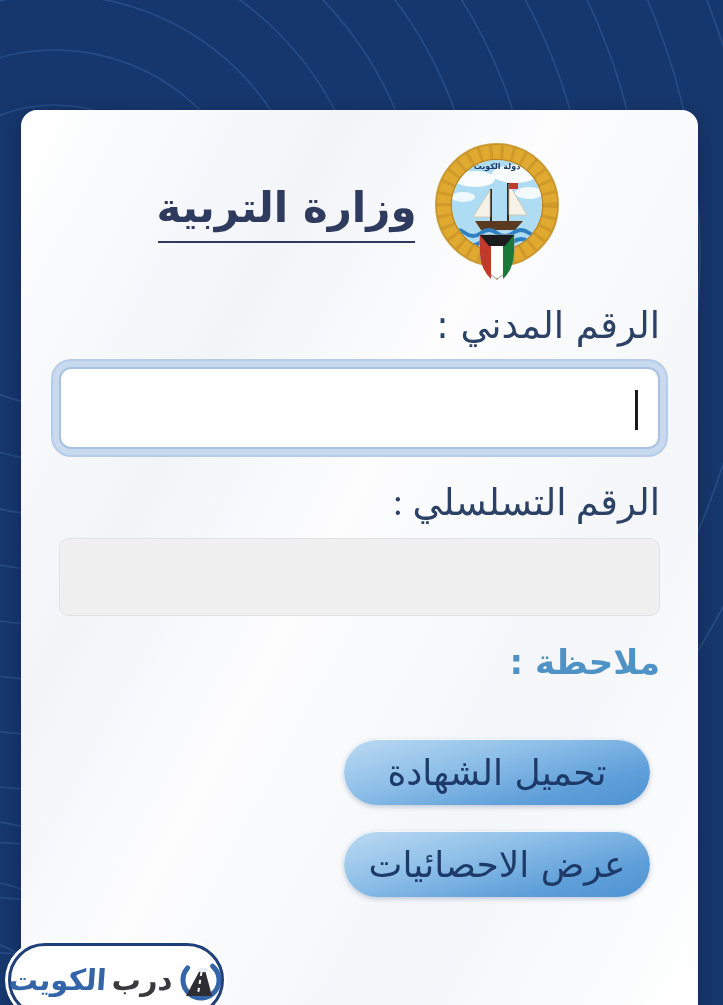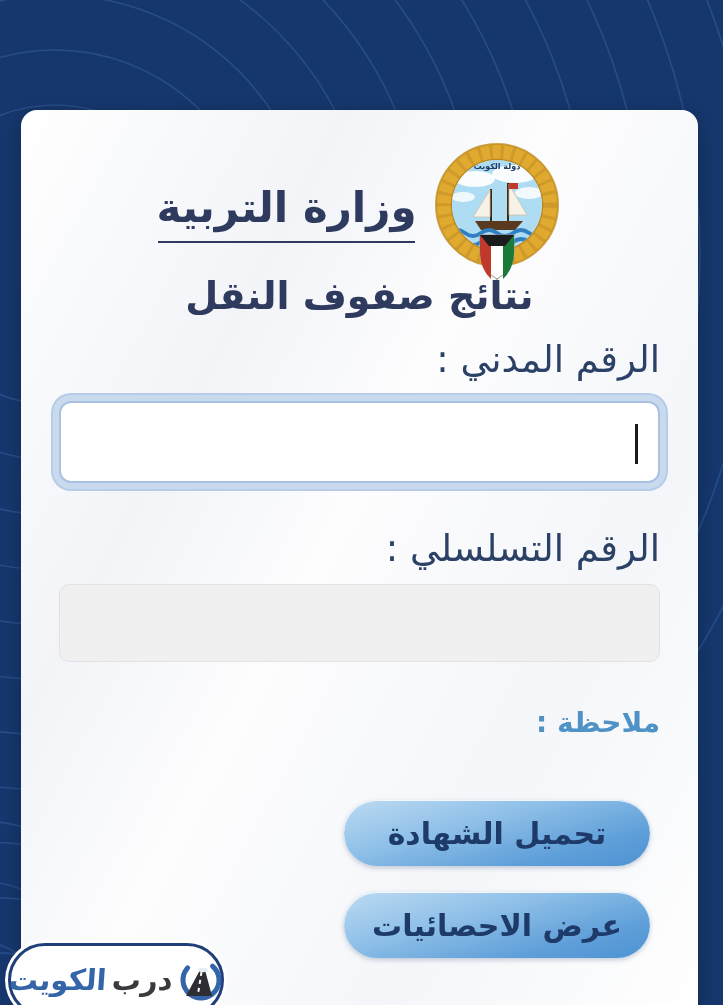"نتائج صفوف النقل" div.page-title { html: <div>نتائج صفوف النقل</div> -> none }
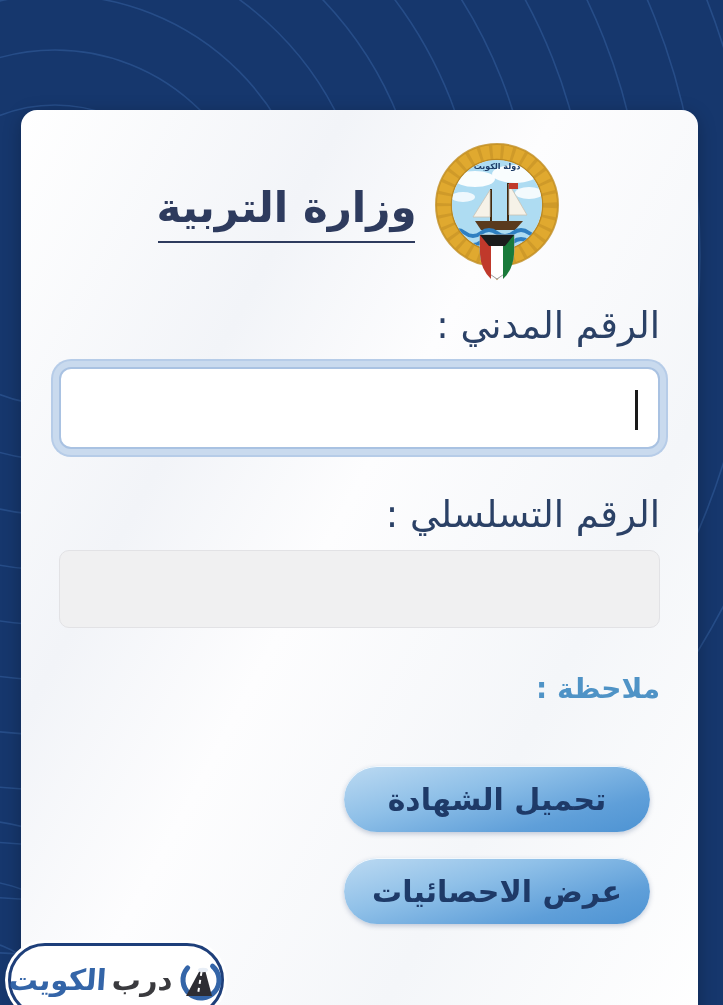"الرقم التسلسلي :" .field-label.second { font-family: none -> Liberation Serif, serif; margin-top: 46px -> 34px }
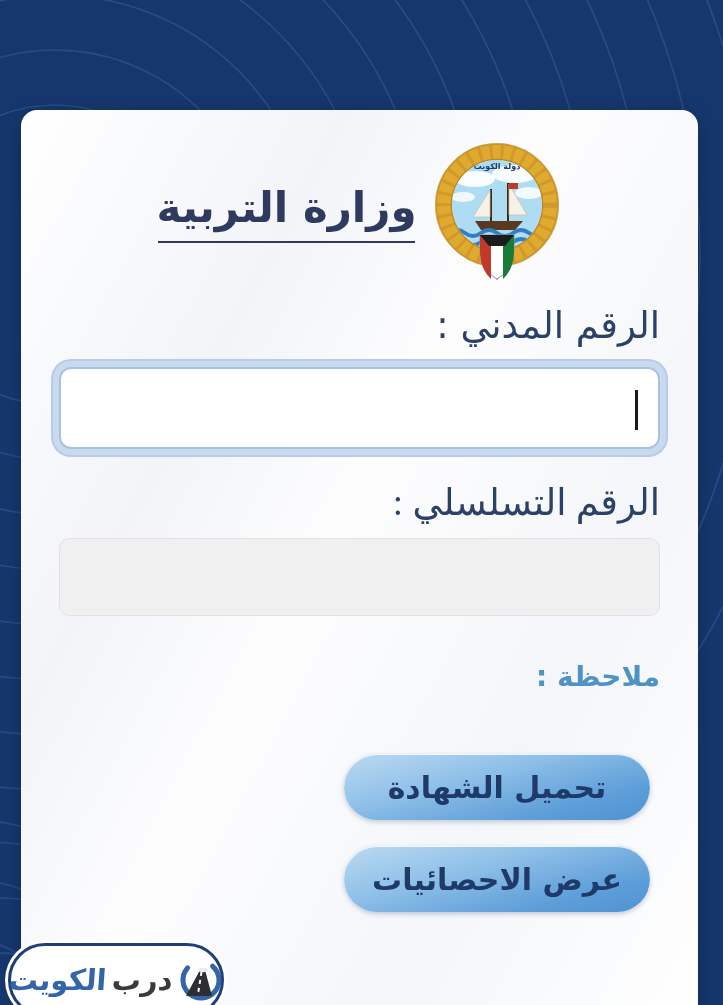"ملاحظة :" .note-heading { font-size: 28px -> 34px; margin-top: 44px -> 29px }
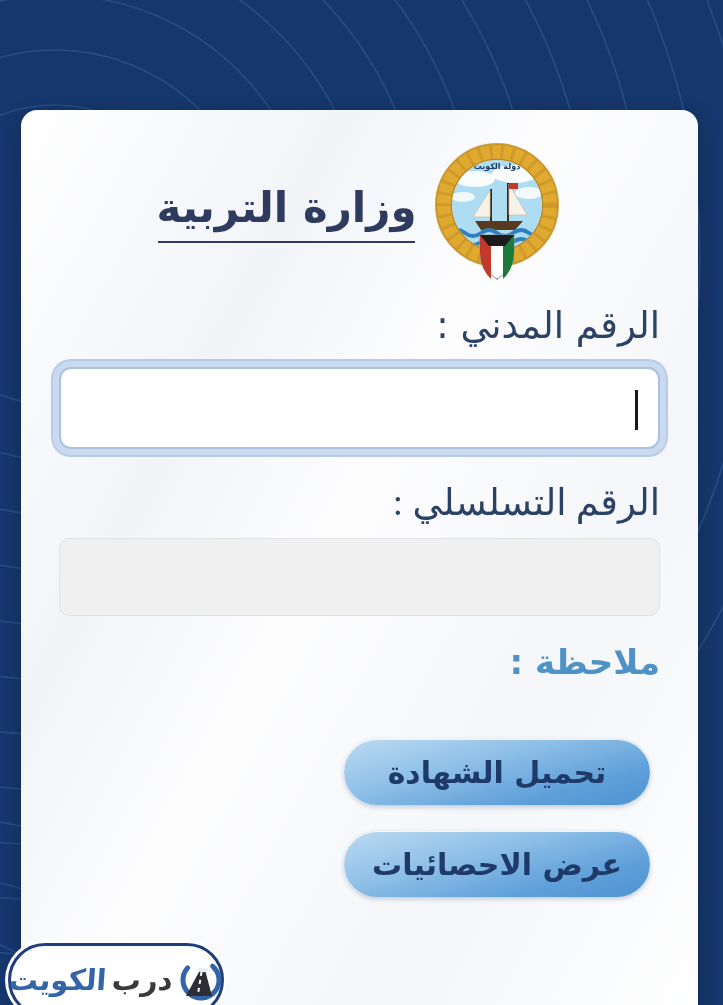"تحميل الشهادة" .action-button { font-size: 30px -> 36px; font-weight: bold -> normal }
